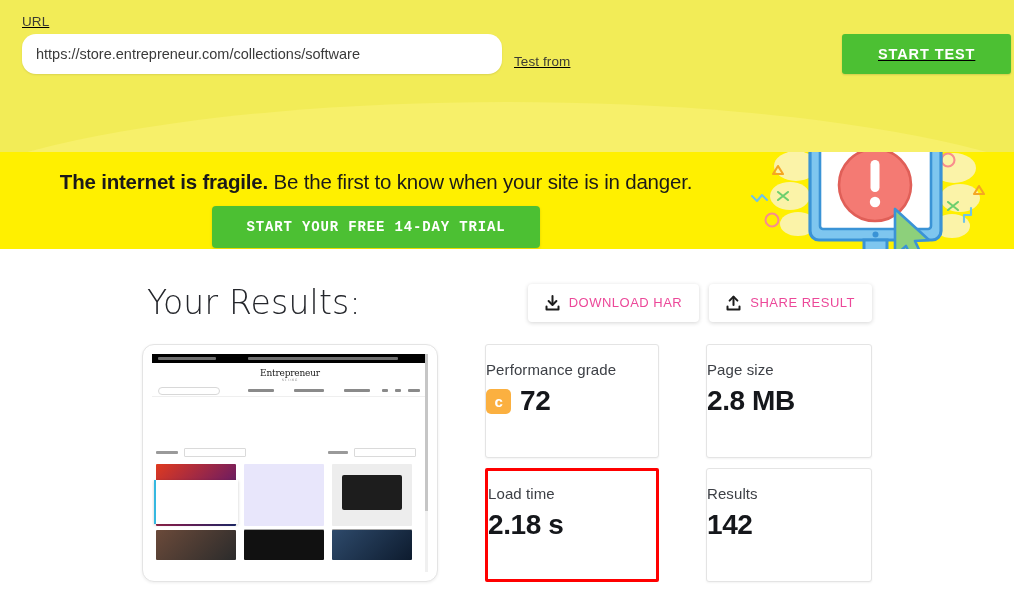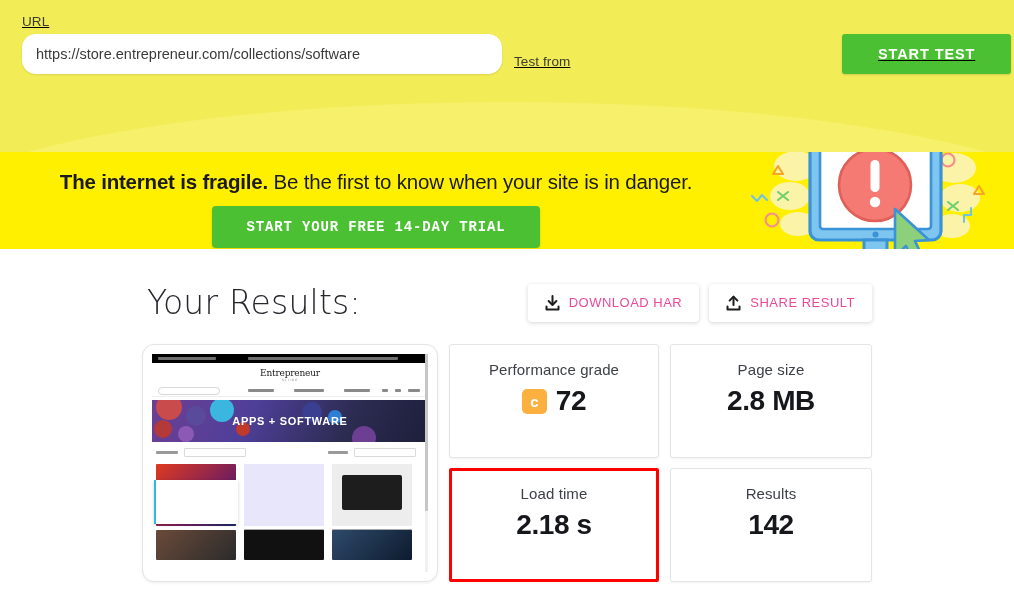"Performance grade" .metric-card { align-items: center -> none; margin-left: none -> 36px }
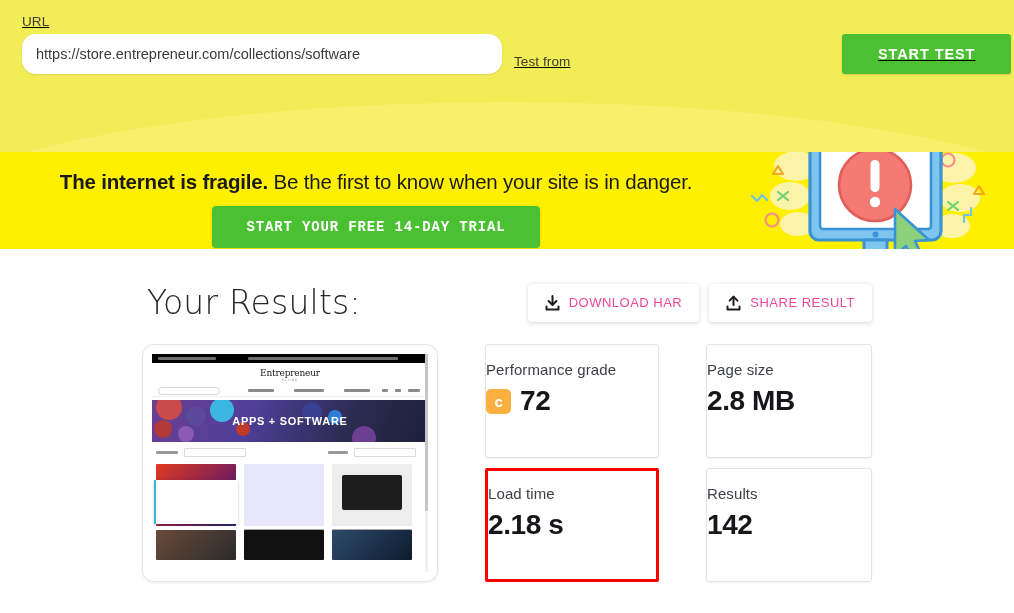"APPS + SOFTWARE" div.mini { html: <div> <i></i> <i></i> <i></i> <i></i> <i></i> <i></i> <i></i> <i></i> <i></i> <span>APPS + SOFTWARE</span> </div> -> none }
